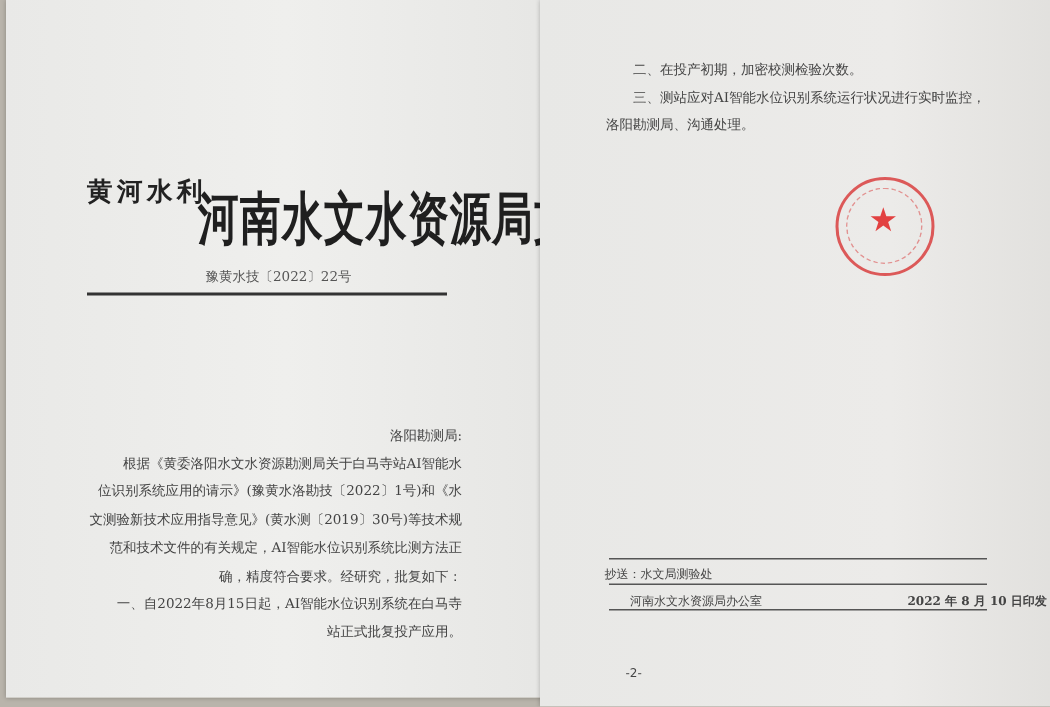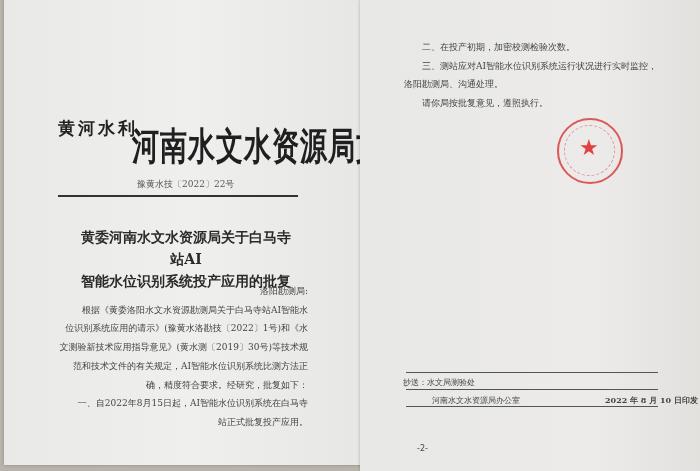"请你局按批复意见，遵照执行。" p.indent { html: <p>请你局按批复意见，遵照执行。</p> -> none }
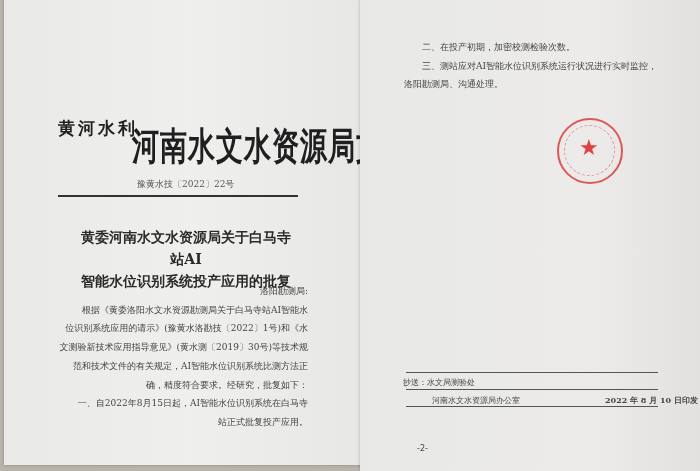"黄委河南水文水资源局关于白马寺站AI" div.abs { html: <div> <div>黄委河南水文水资源局关于白马寺站AI</div> <div>智能水位识别系统投产应用的批复</div> </div> -> none }
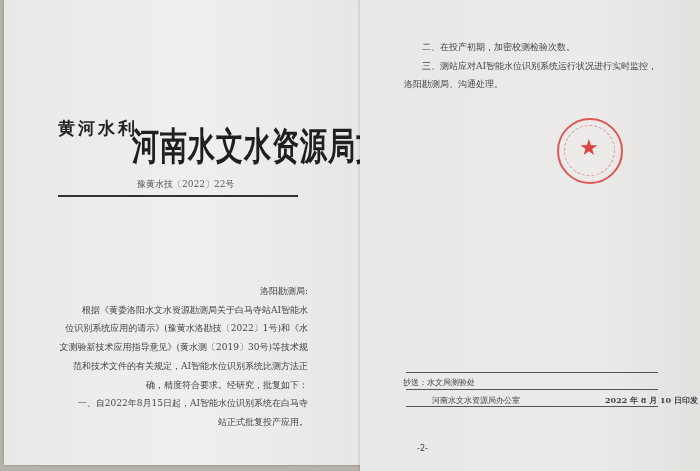"河南水文水资源局办公室" .issuer { left: 72px -> 60px }
